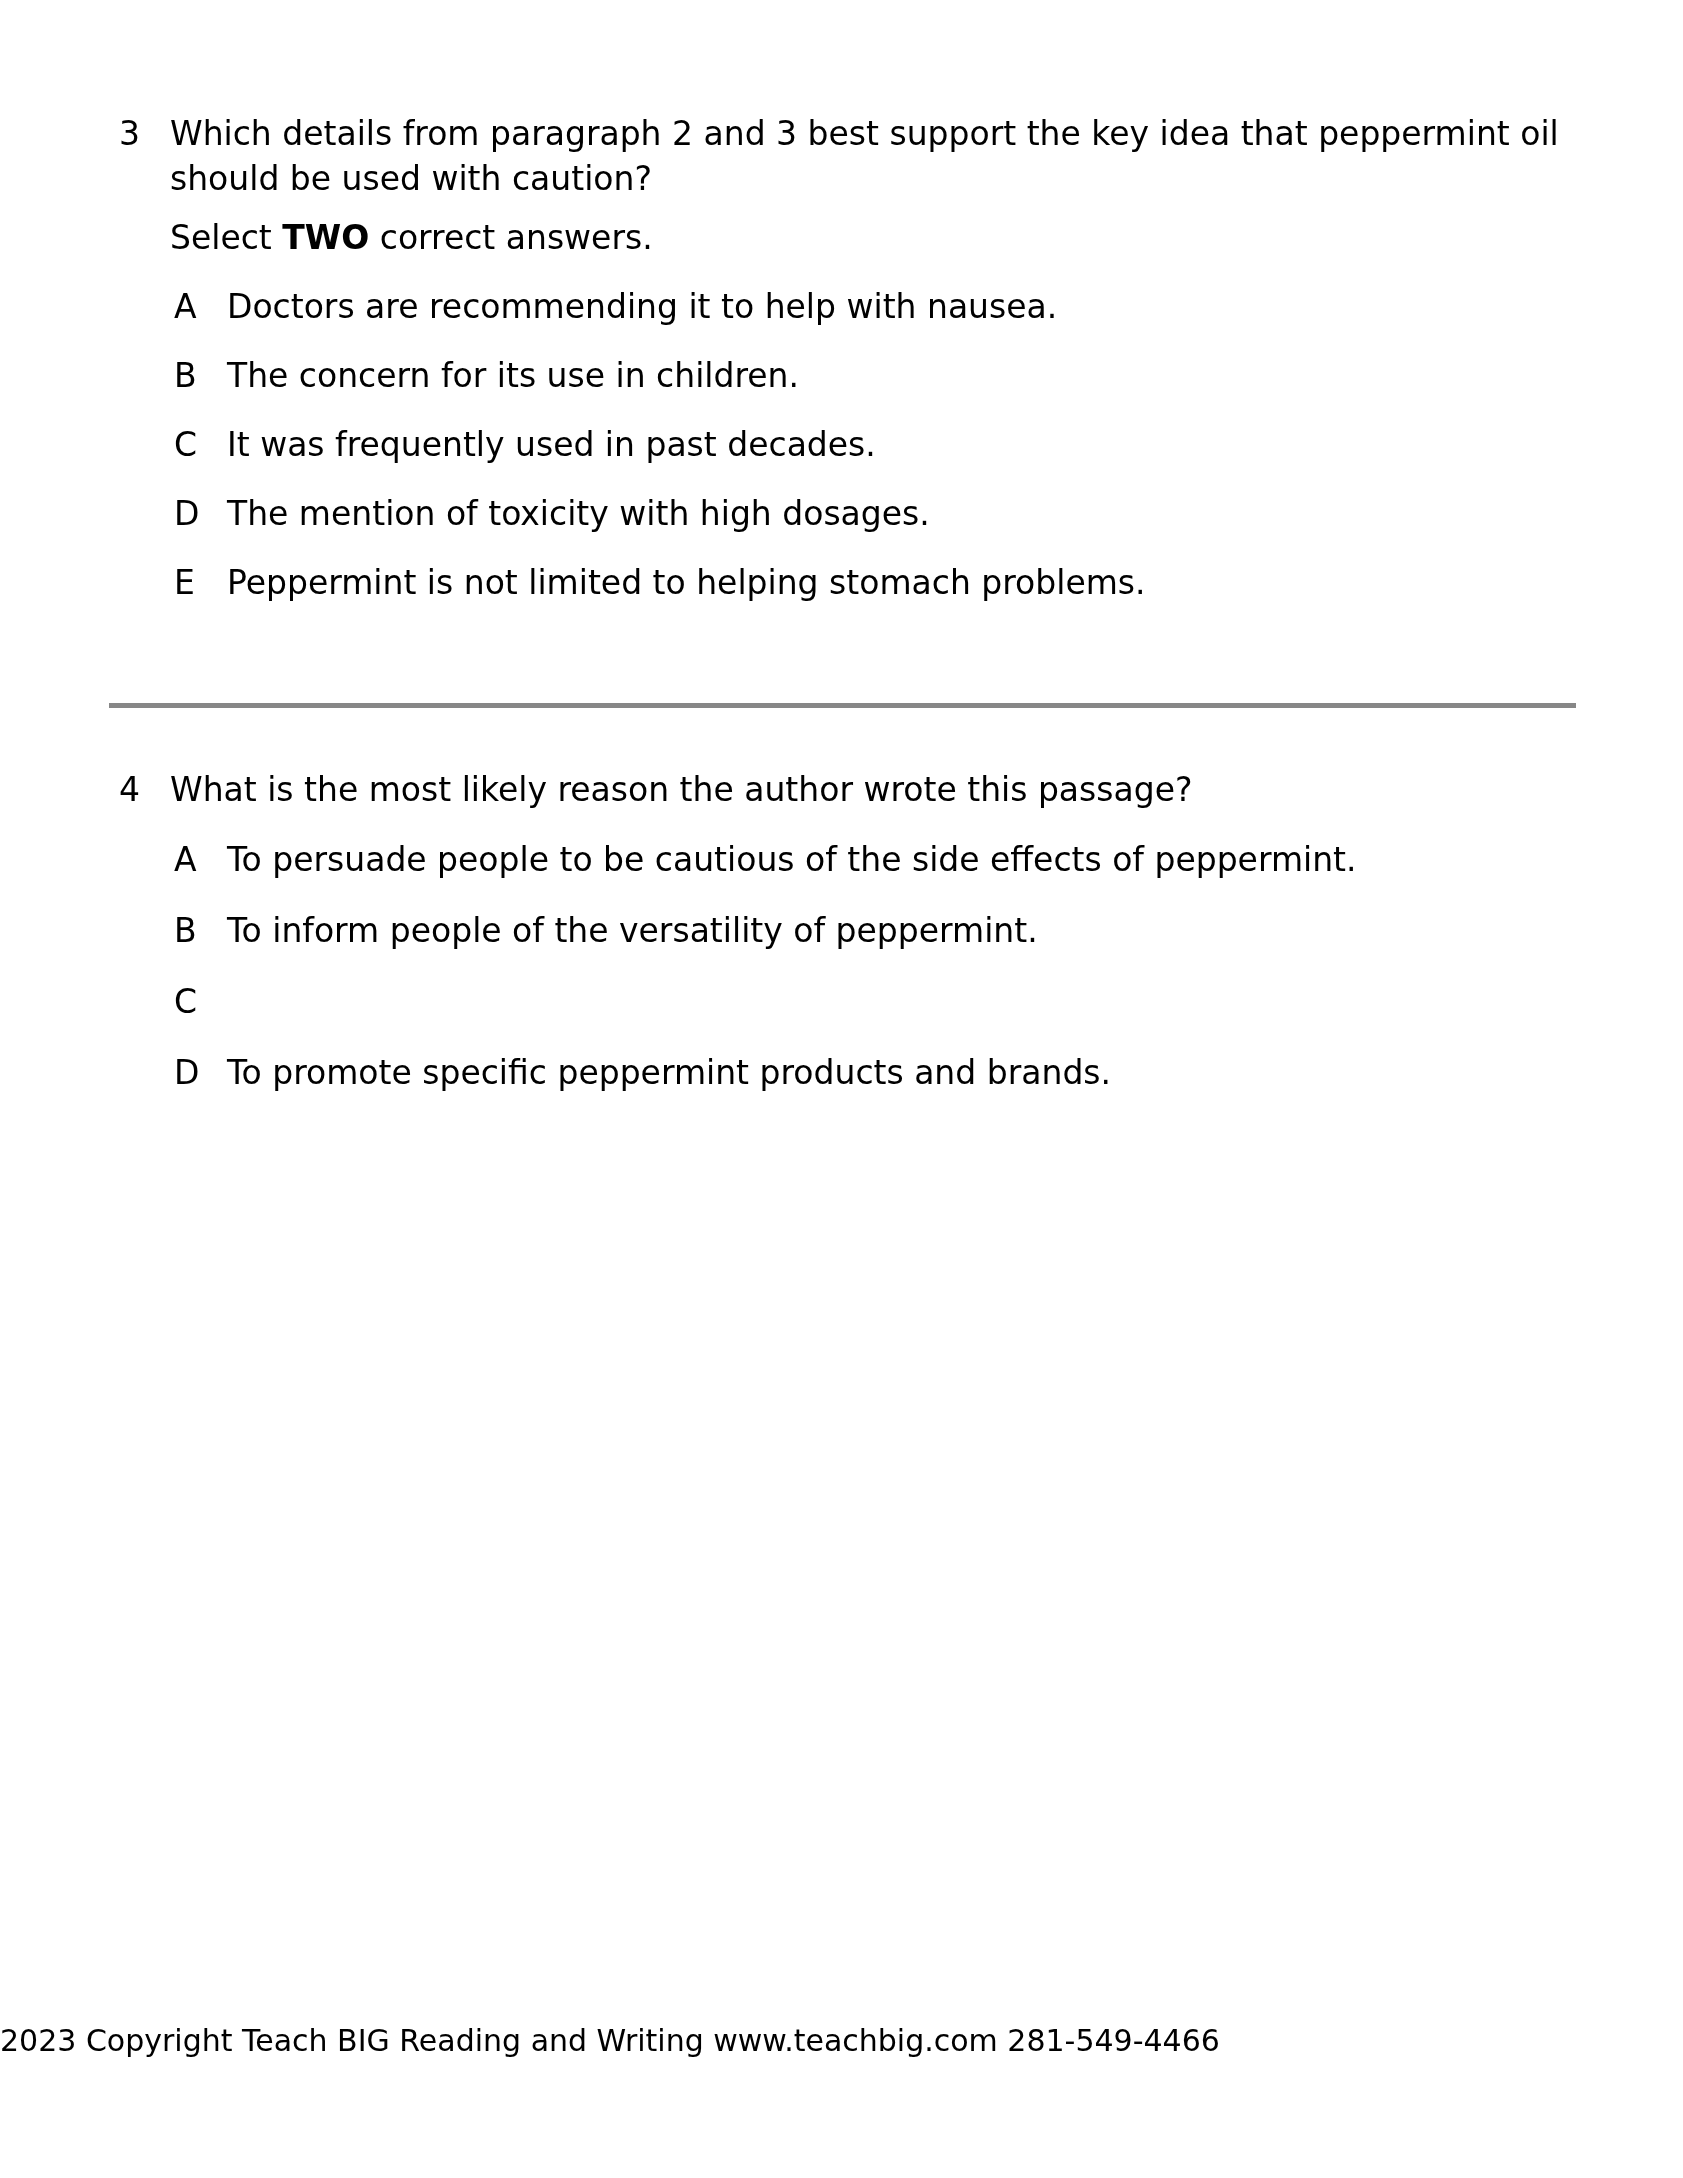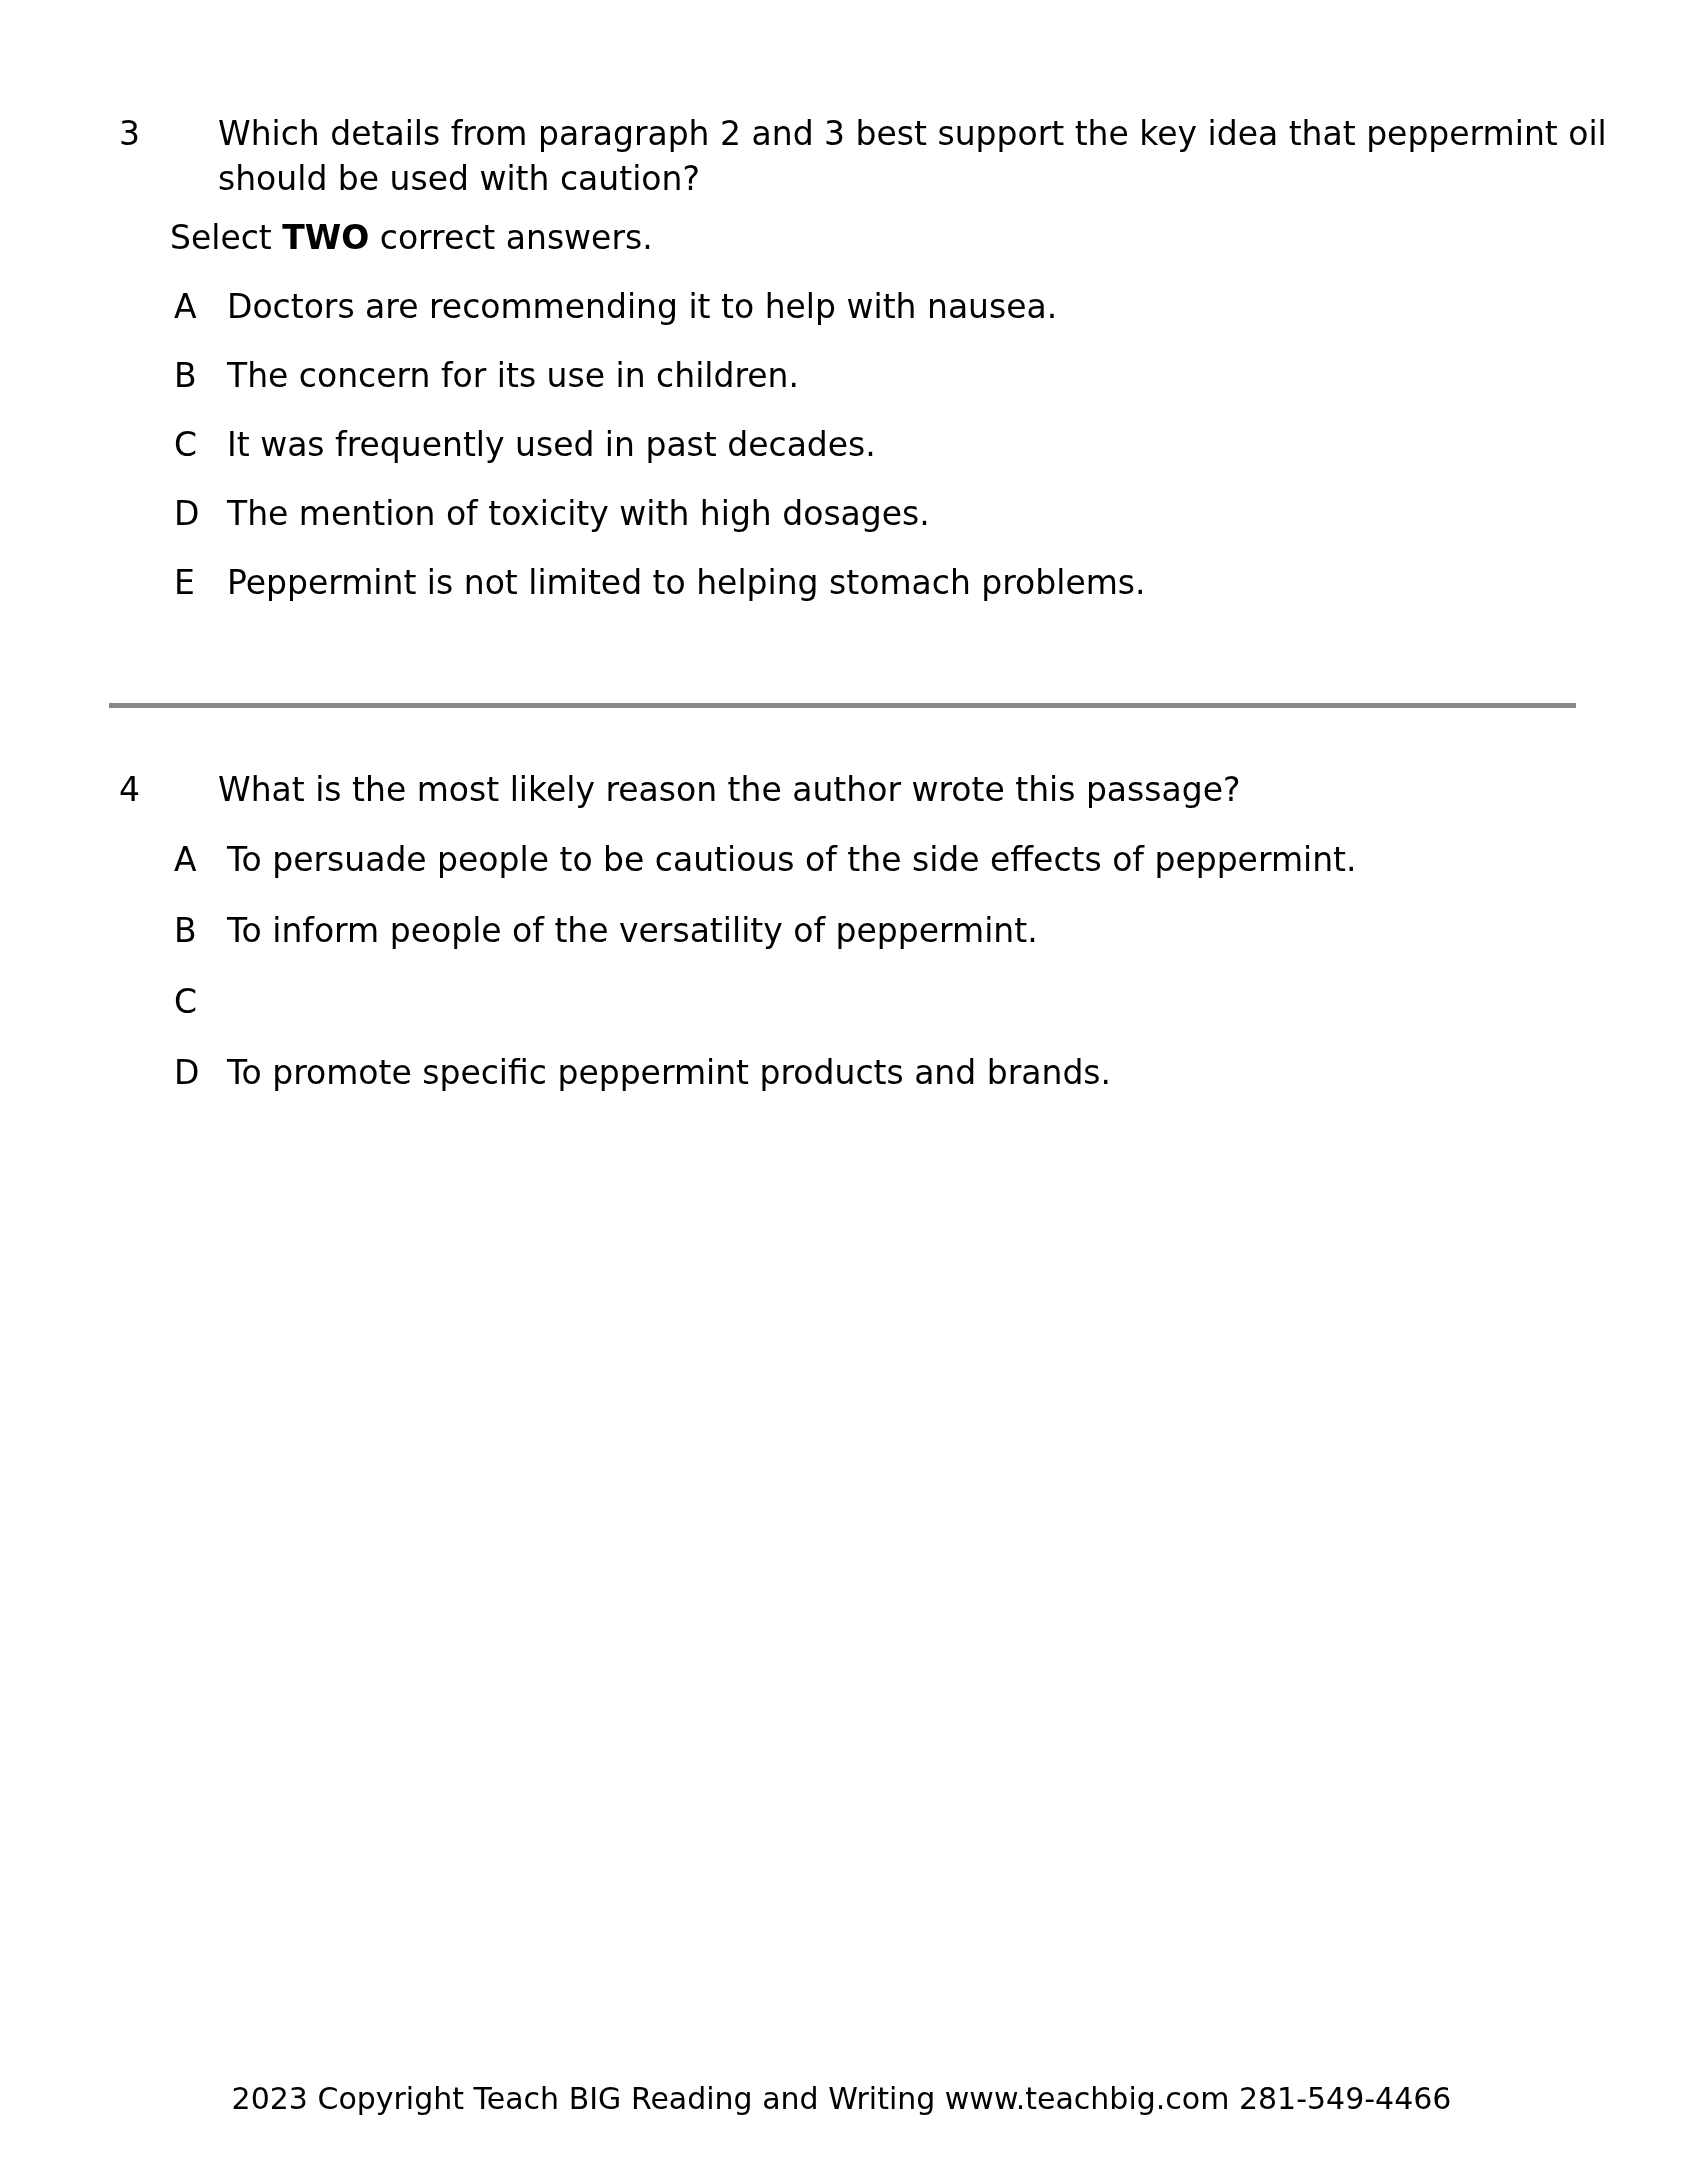"Which details from paragraph 2" .q-text { margin-left: 48px -> none }
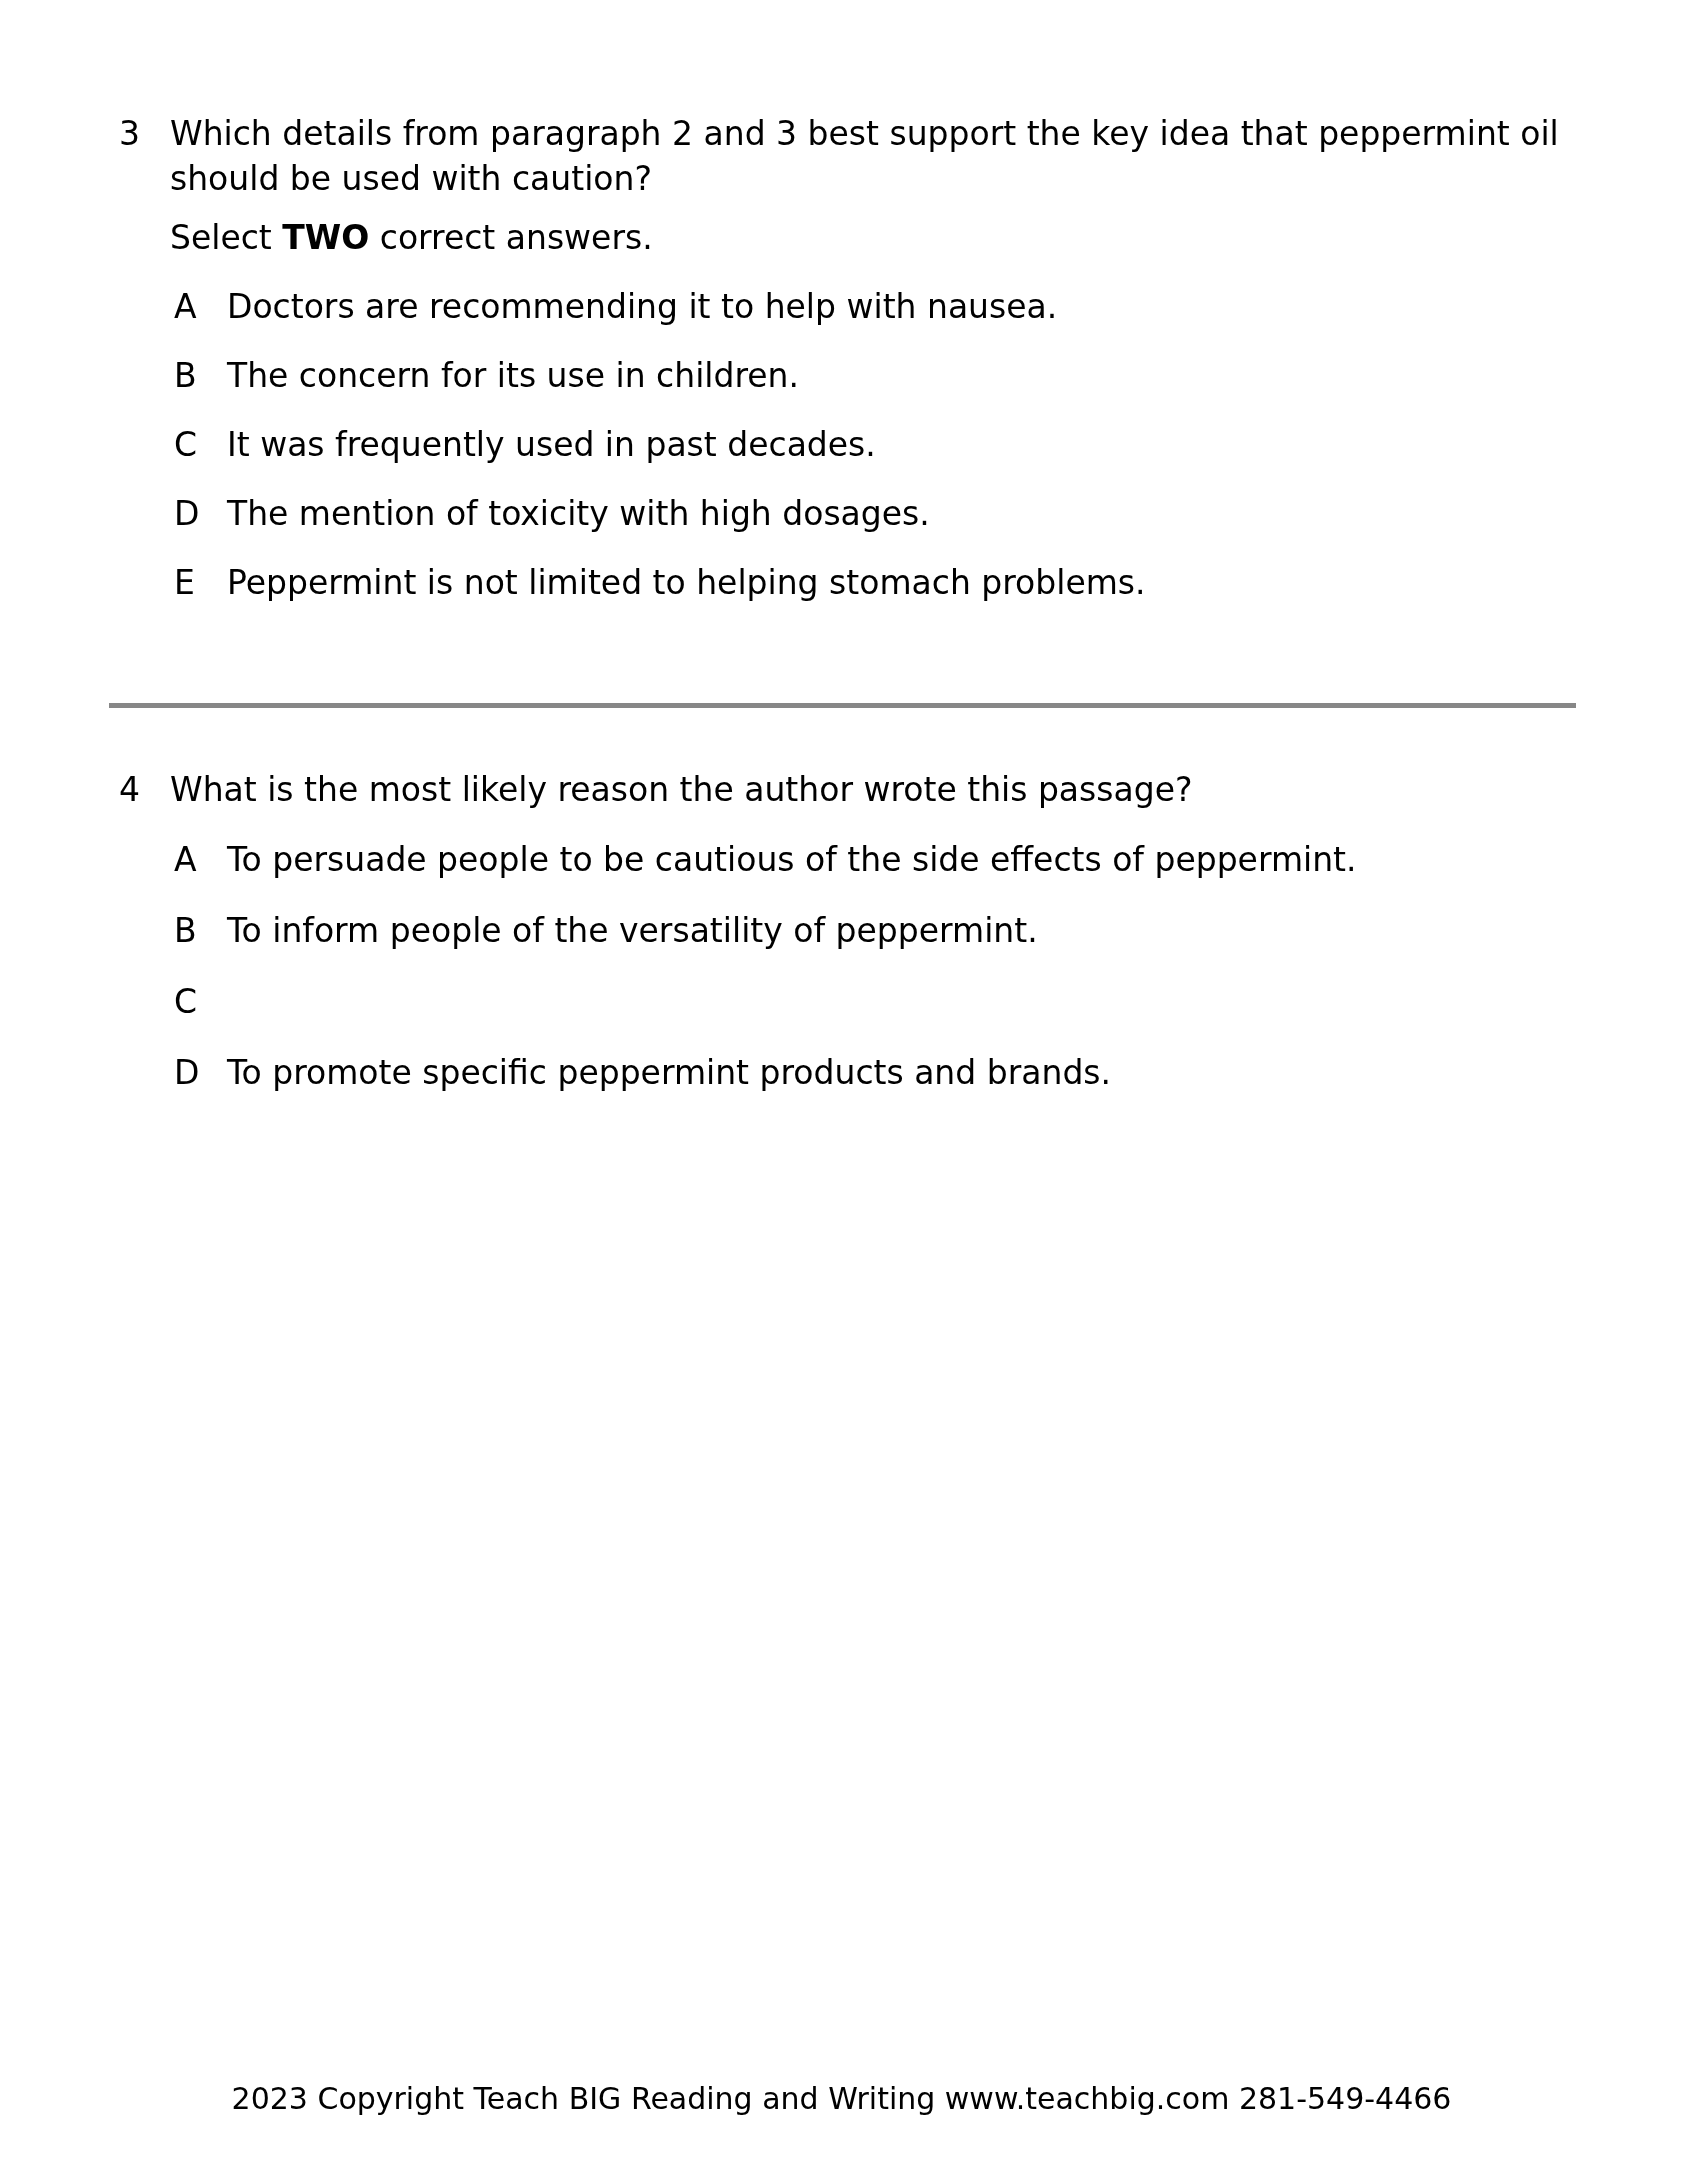"2023 Copyright Teach BIG Reading" .footer { text-align: center -> none; top: 1968px -> 1910px }
